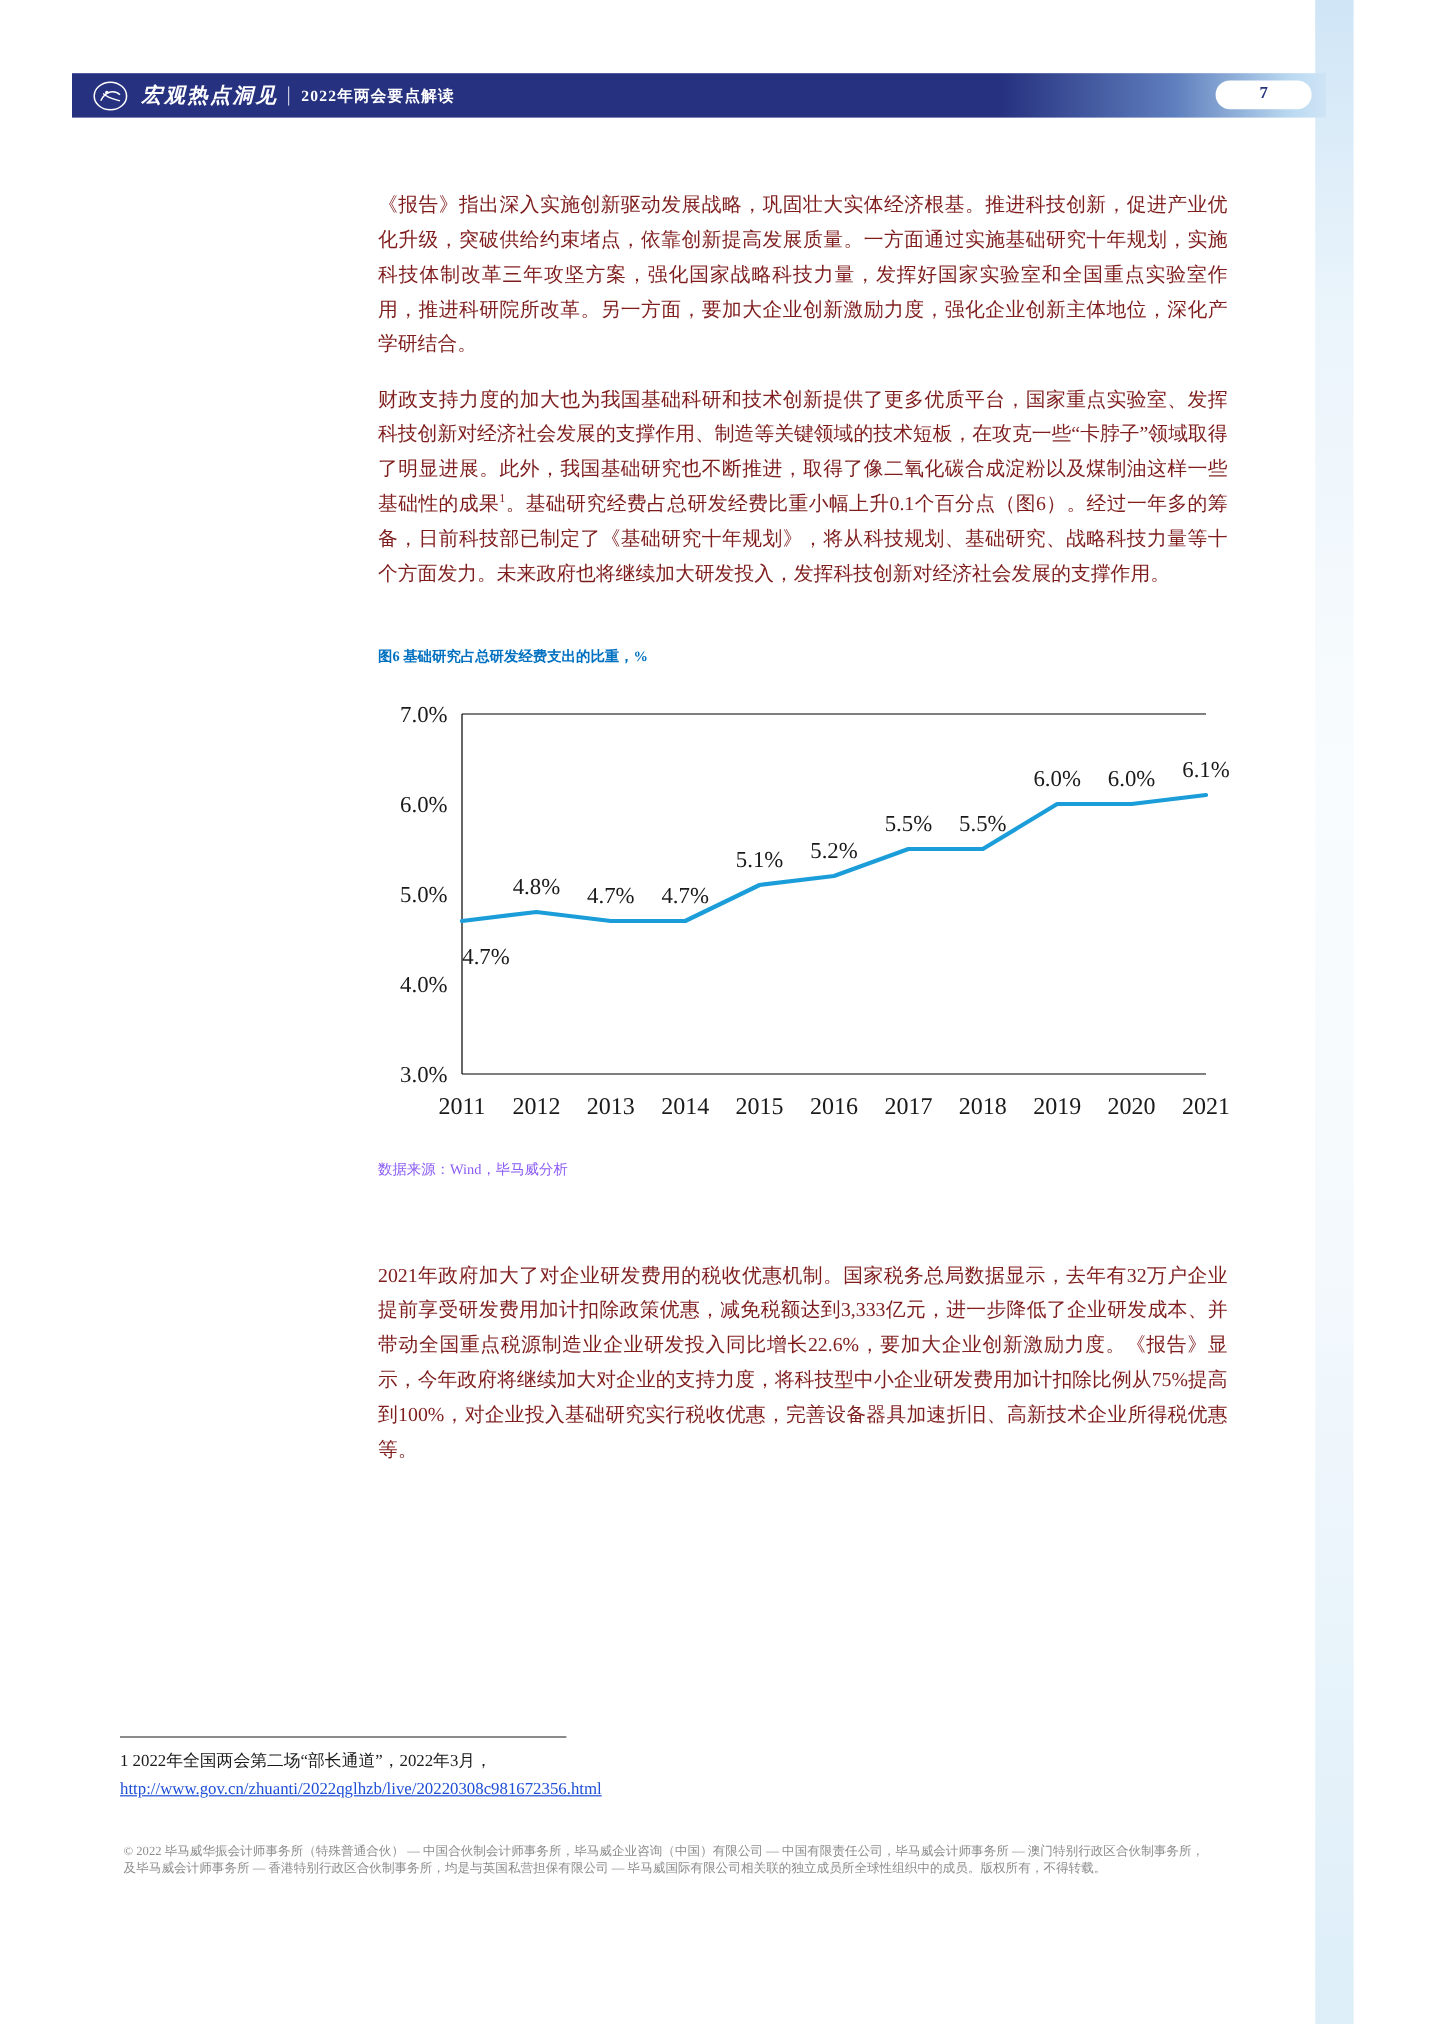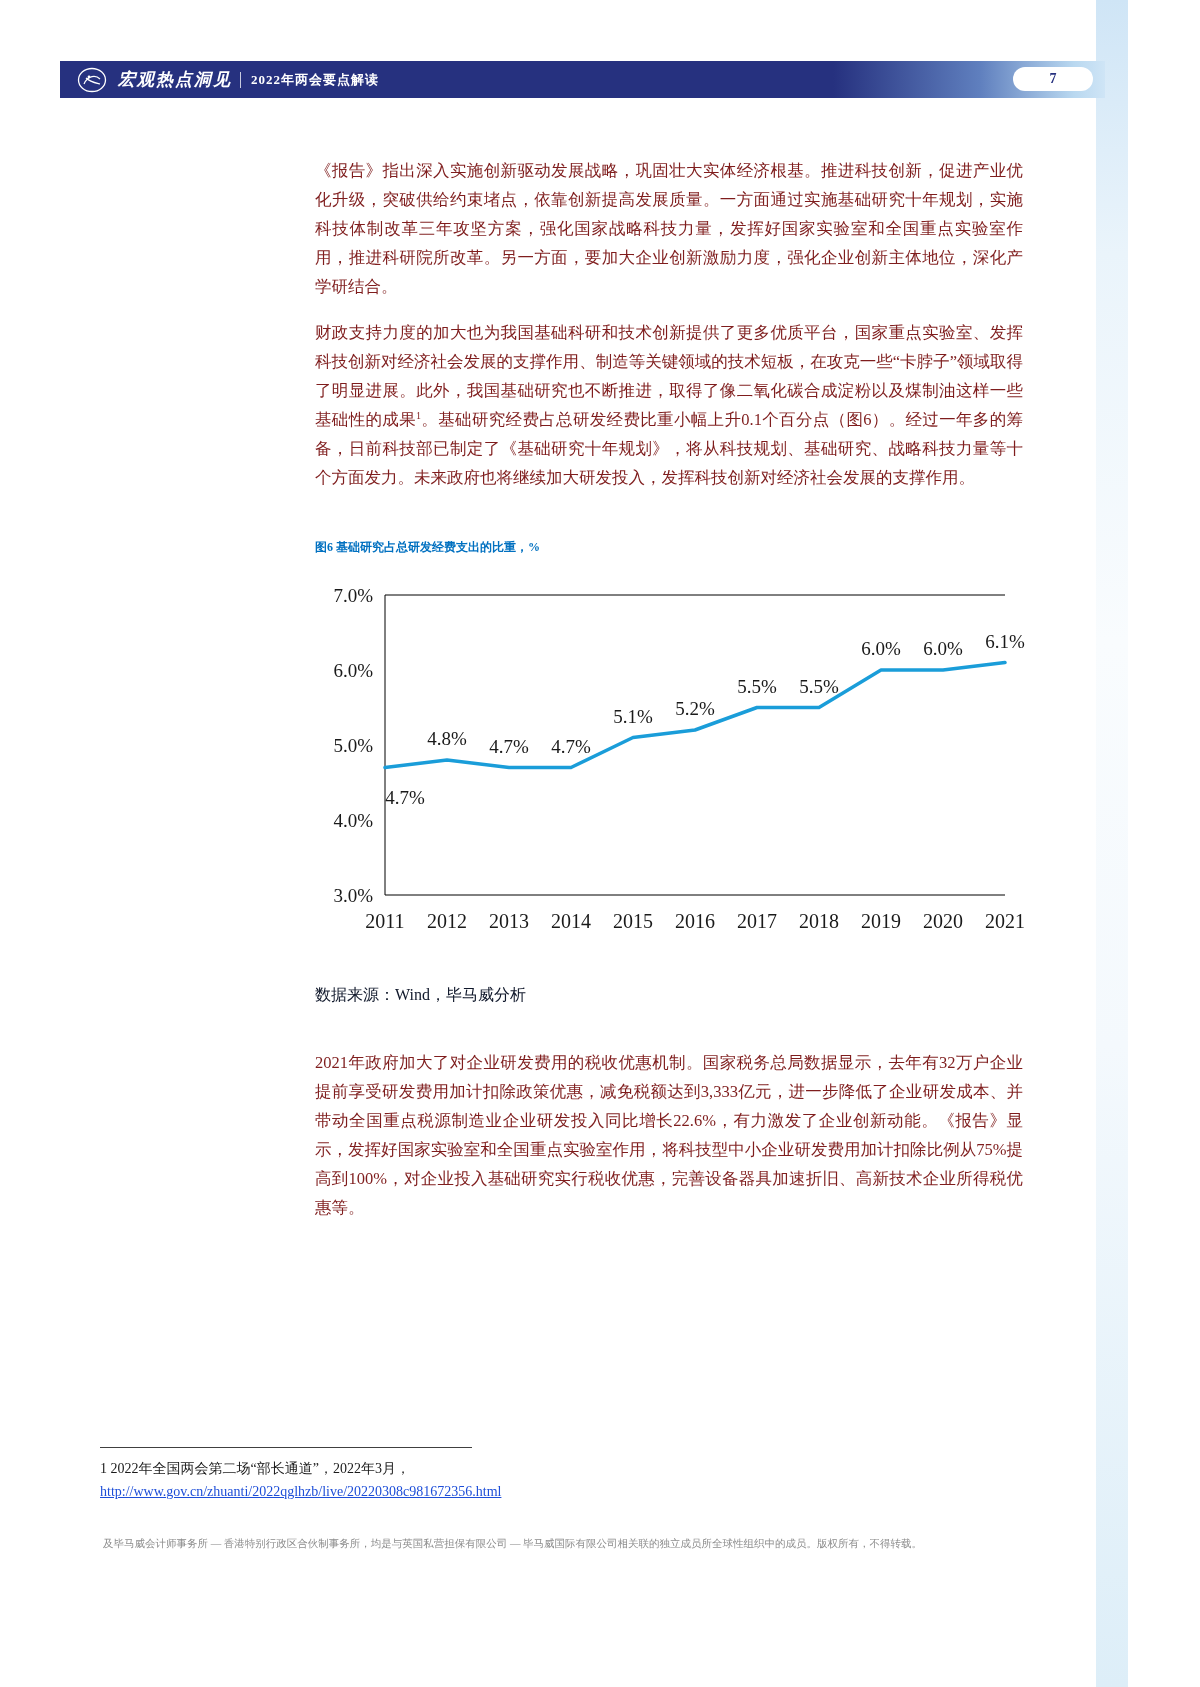"数据来源：Wind，毕马威分析" .source { color: #0f172a -> #8b5cf6; font-size: 16px -> 12px; margin-top: 19px -> none }
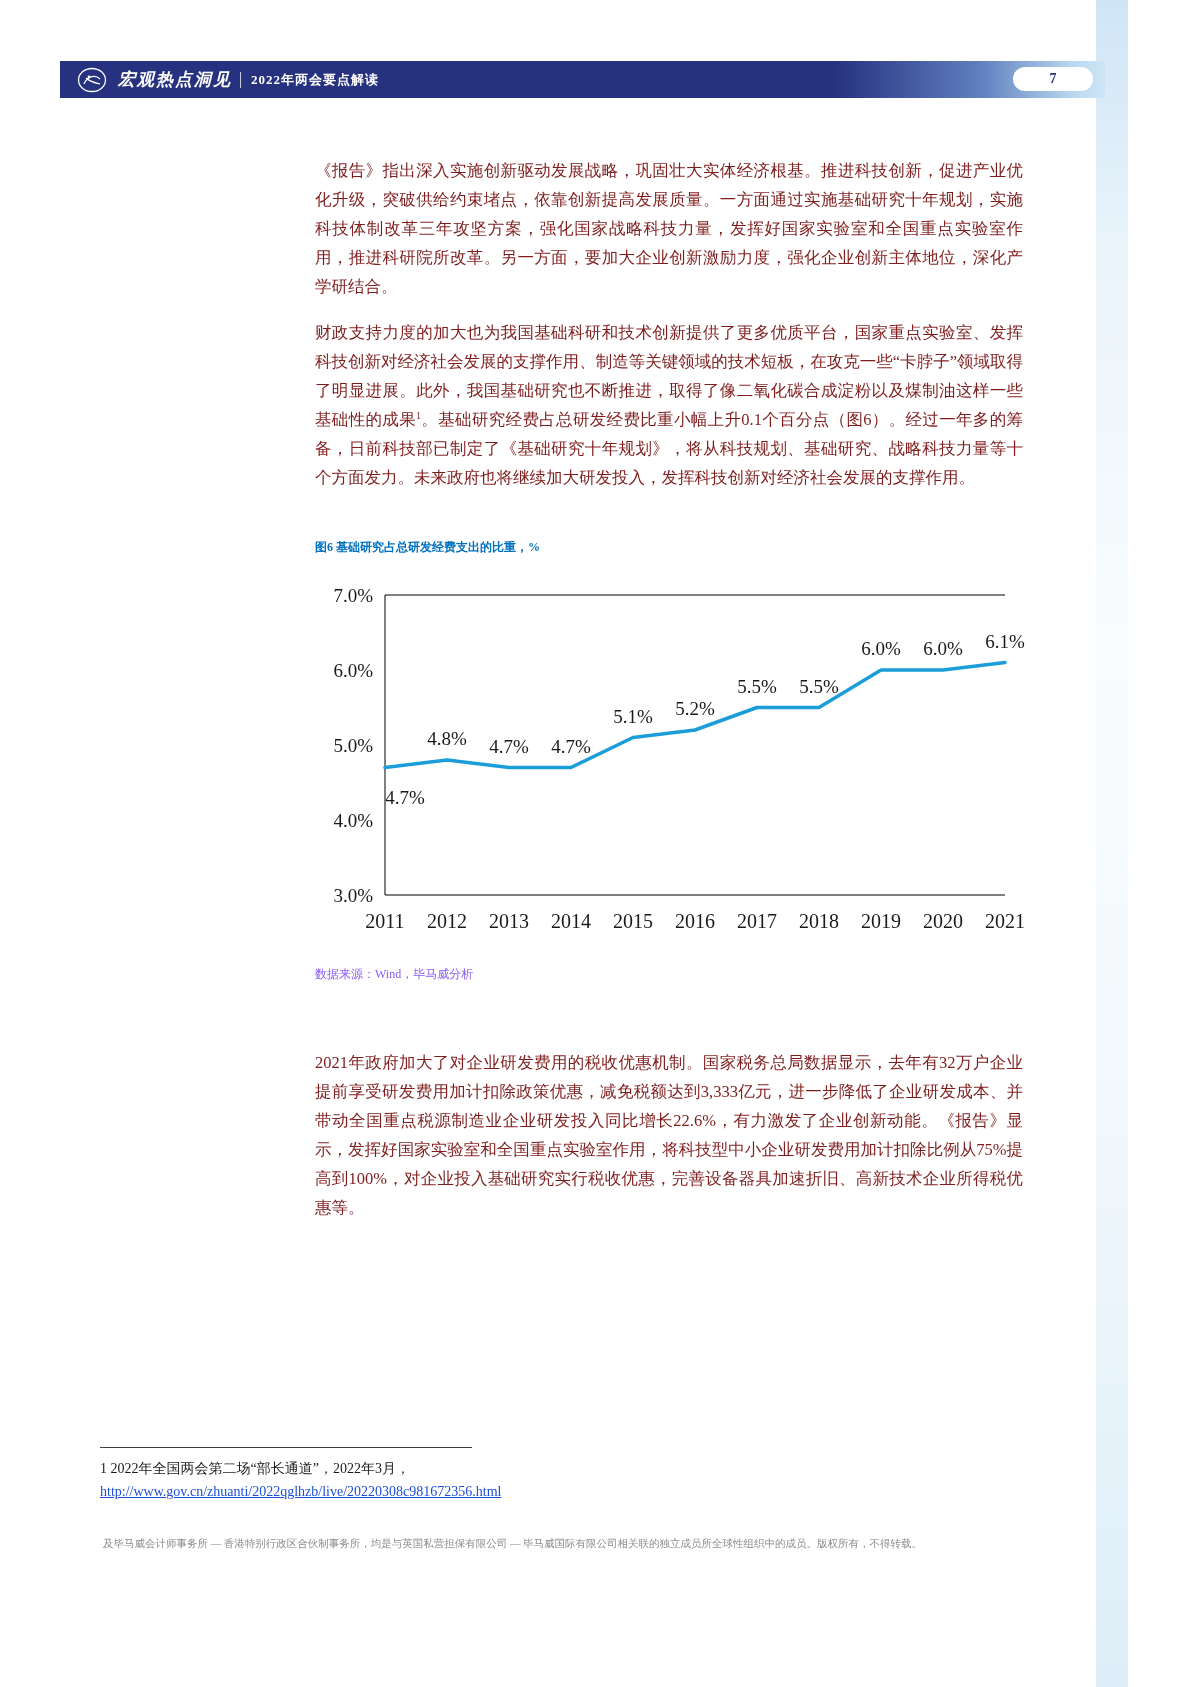"2021年政府加大了对企业研发费用的税收优惠机制。国家税务总局数据显示，去年有3" p.body { text: 有力激发了企业创新动能。《报告》显示，发挥好国家实验室和全国重点实验室作用 -> 要加大企业创新激励力度。《报告》显示，今年政府将继续加大对企业的支持力度 }
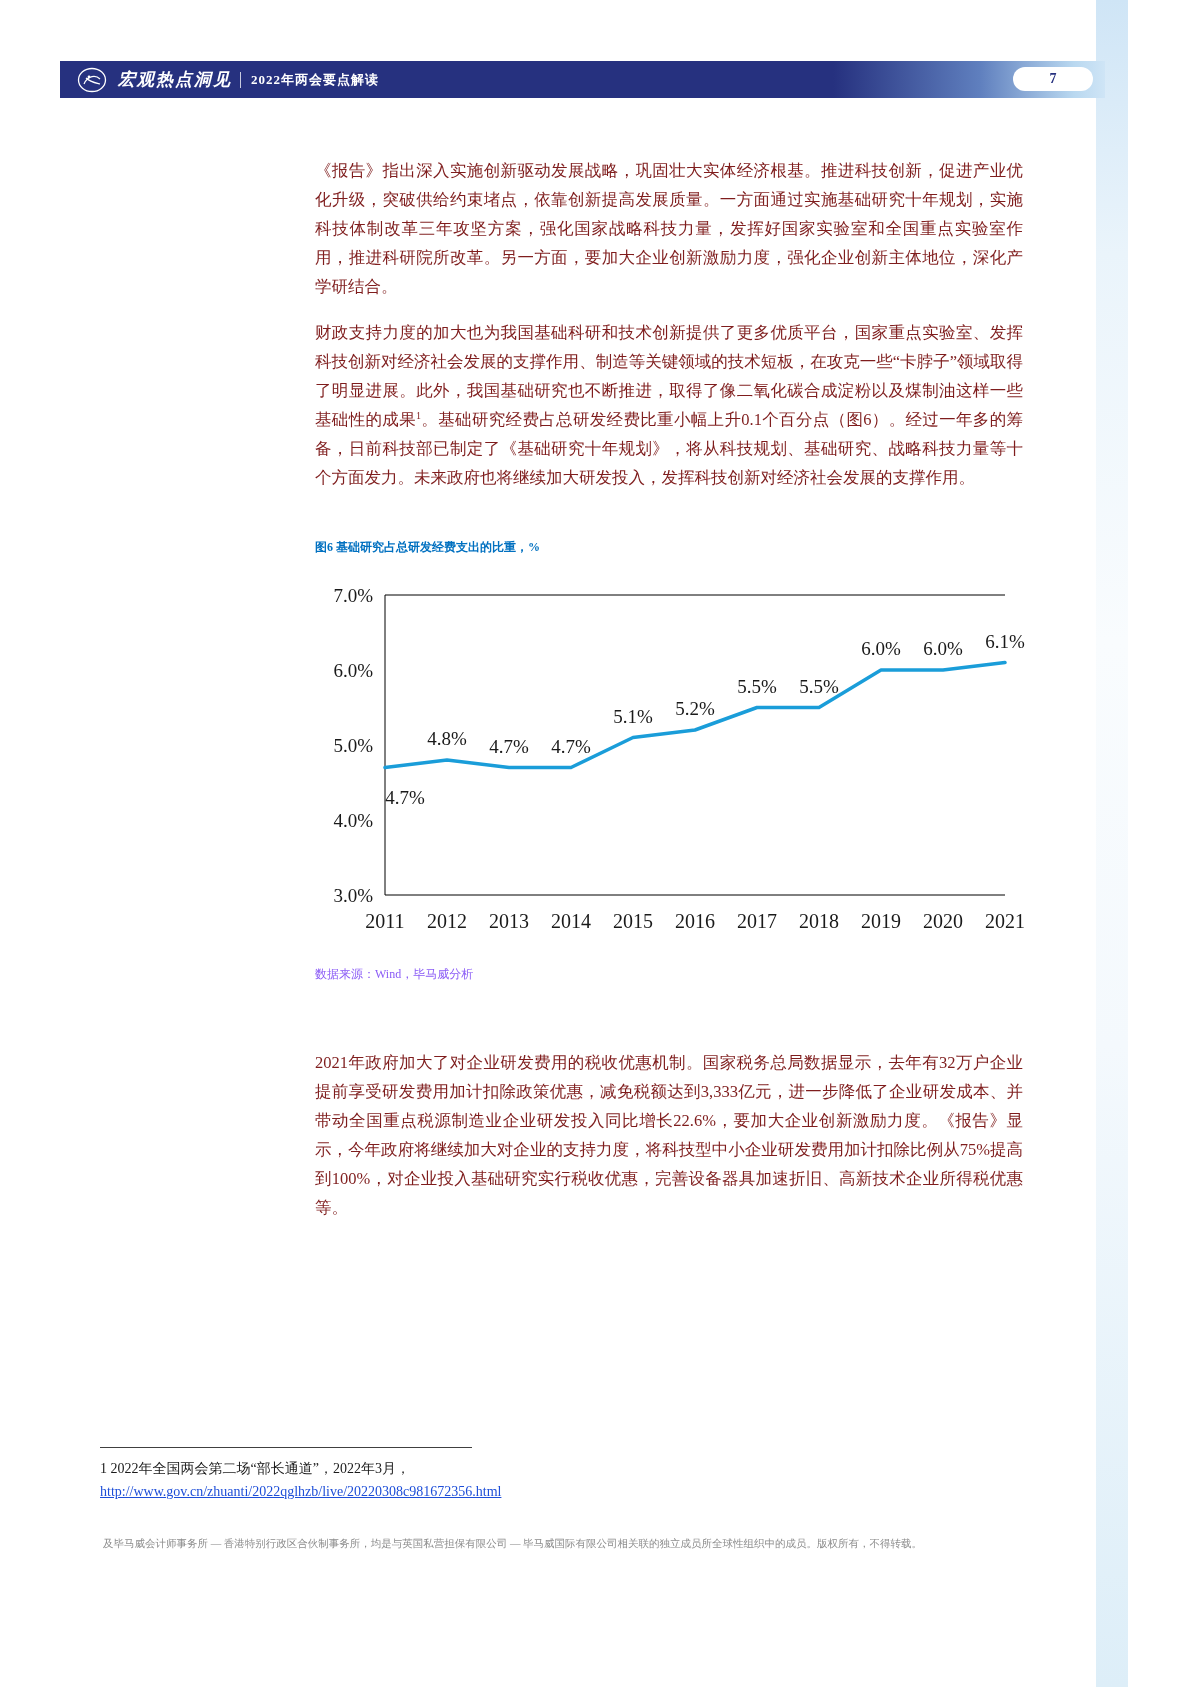"© 2022 毕马威华振会计师事务所（特殊普通合伙） —" div { html: none -> <div>© 2022 毕马威华振会计师事务所（特殊普通合伙） — 中国合伙制会计师事务所，毕马威企业咨询（中国）有限公司 — 中国有限责任公司，毕马威会计师事务所 — 澳门特别行政区合伙制事务所，</div> }
